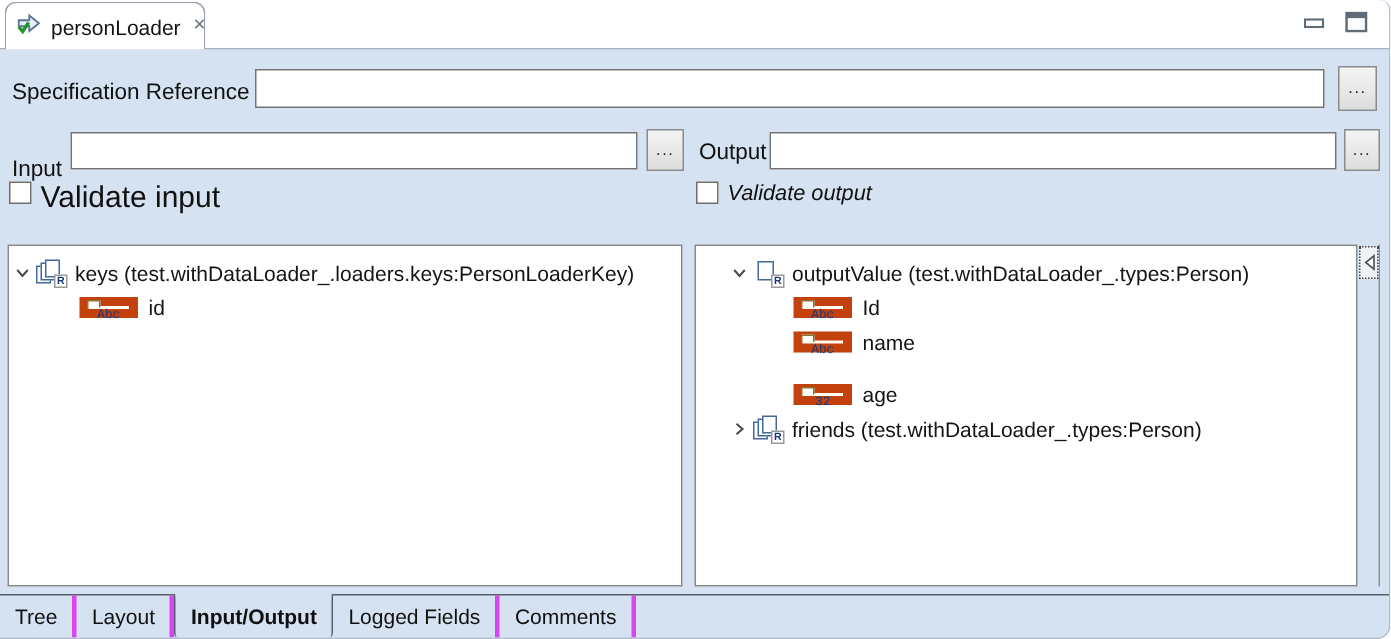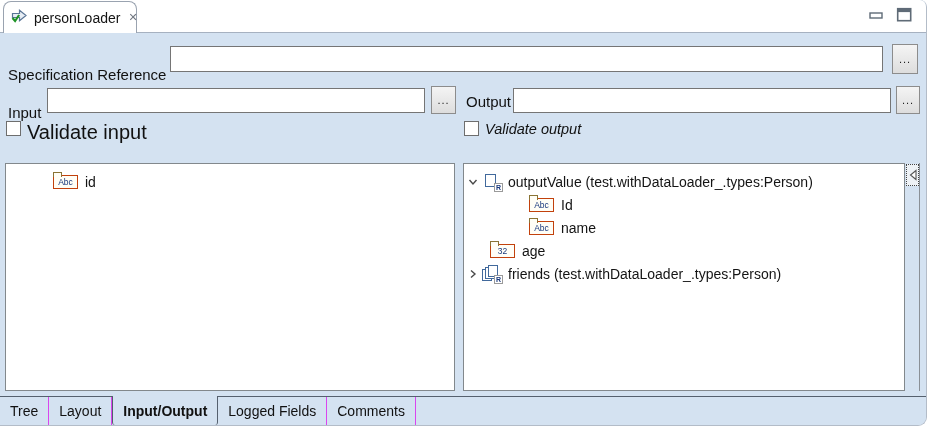"Specification Reference" div.lbl { top: 66px -> 53px }
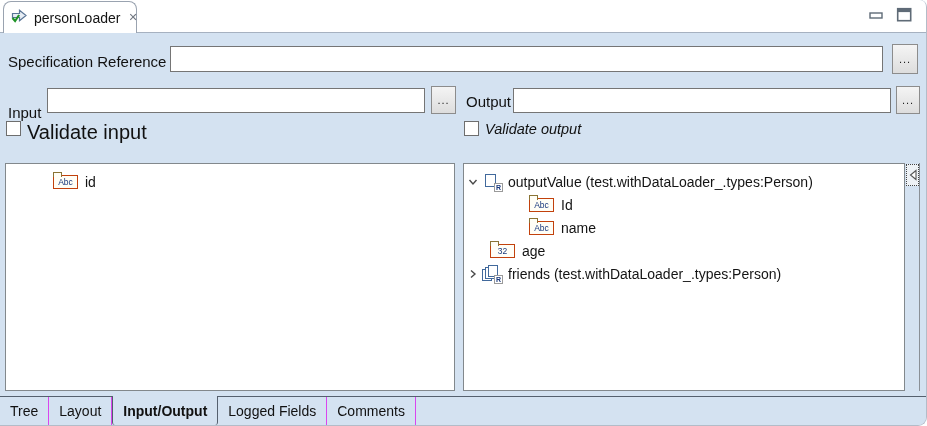"keys" div.trow { html: none -> <div> <span> <svg> <path></path> </svg> </span> <span> <span></span> <span></span> <span></span> <span>R</span> </span> <span>keys (test.withDataLoader_.loaders.keys:PersonLoaderKey)</span> </div> }
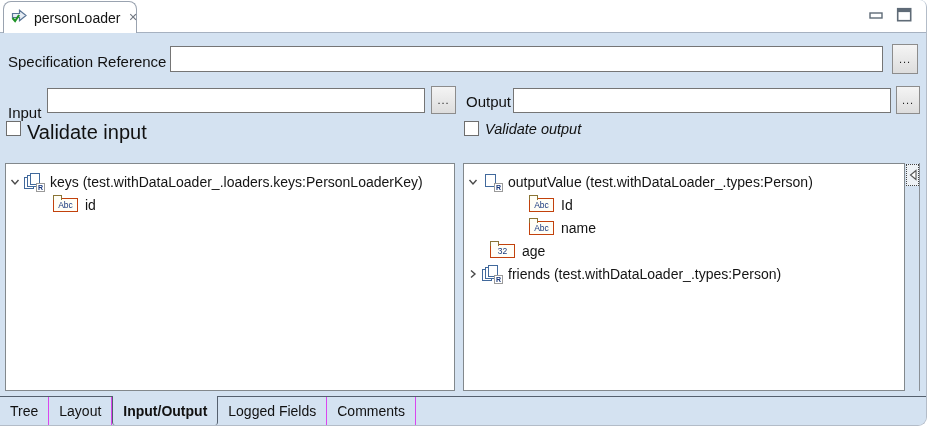"outputValue" .indent1 { padding-left: none -> 20px }
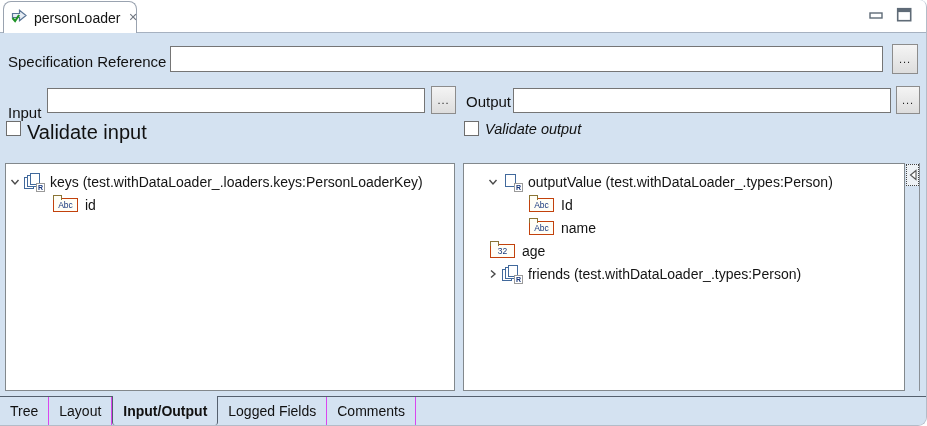"Abc" .type-badge { border: 1px solid #c2410c -> 6px solid #c2410c; font-family: Liberation Sans, sans-serif -> Liberation Mono, monospace; width: 25px -> 39px }
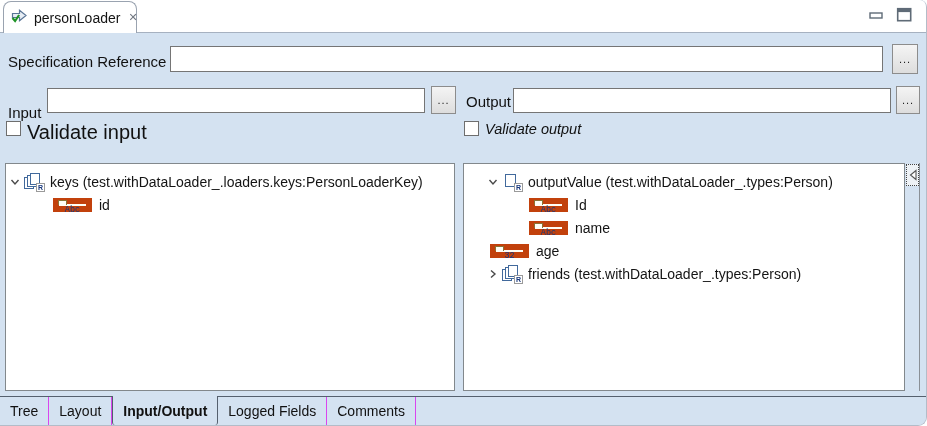"32" div.trow { margin-top: none -> 12px; padding-left: 26px -> 65px }
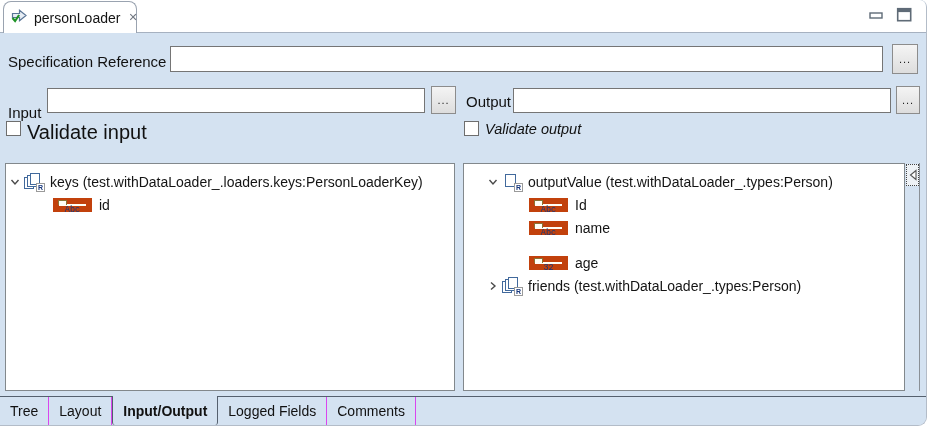"Tree" .btab { border-right: 1px solid #d946ef -> 3px solid #d946ef }
